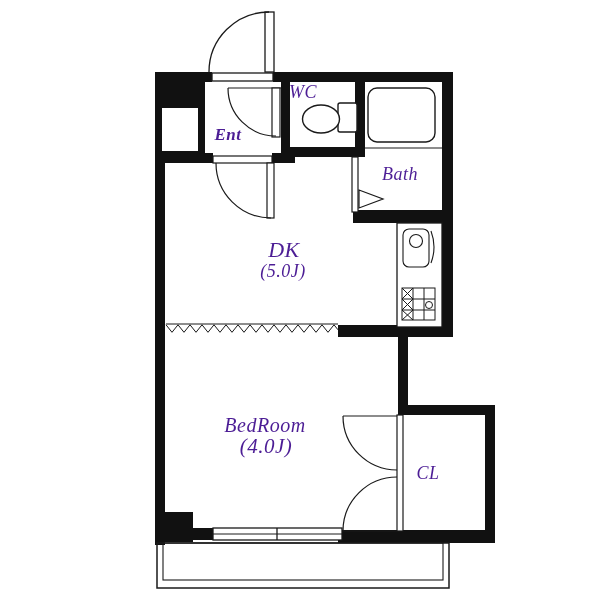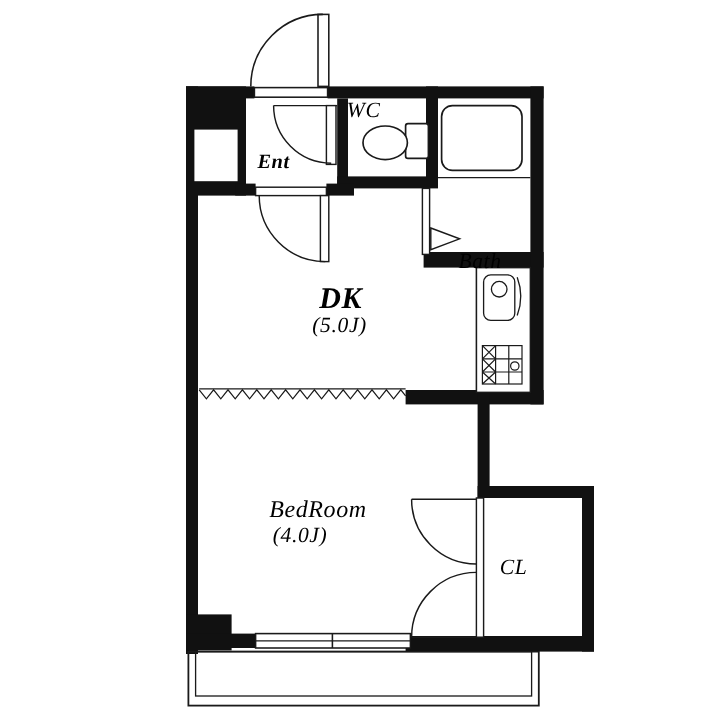"WC" .room-label { color: #000000 -> #4c1d95 }
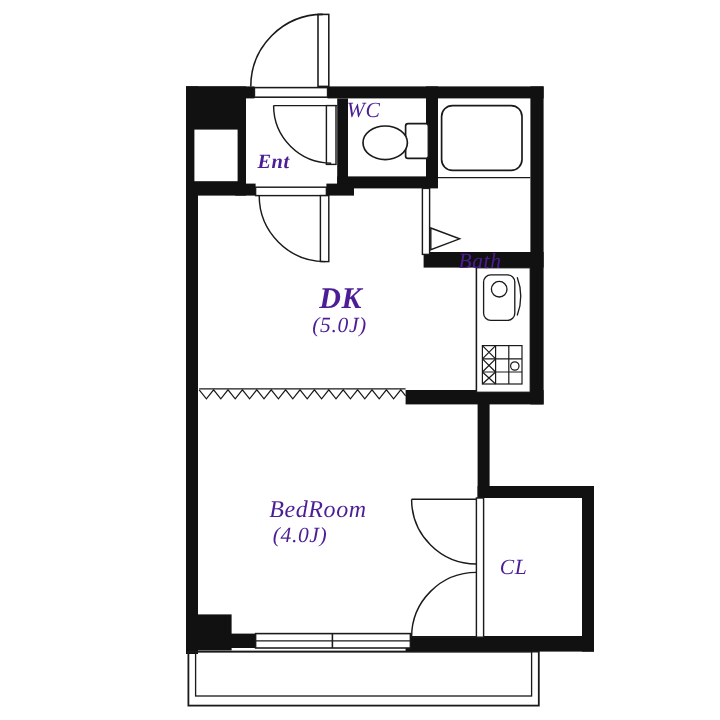"Bath" .lbl-bath { margin-top: 44px -> none }
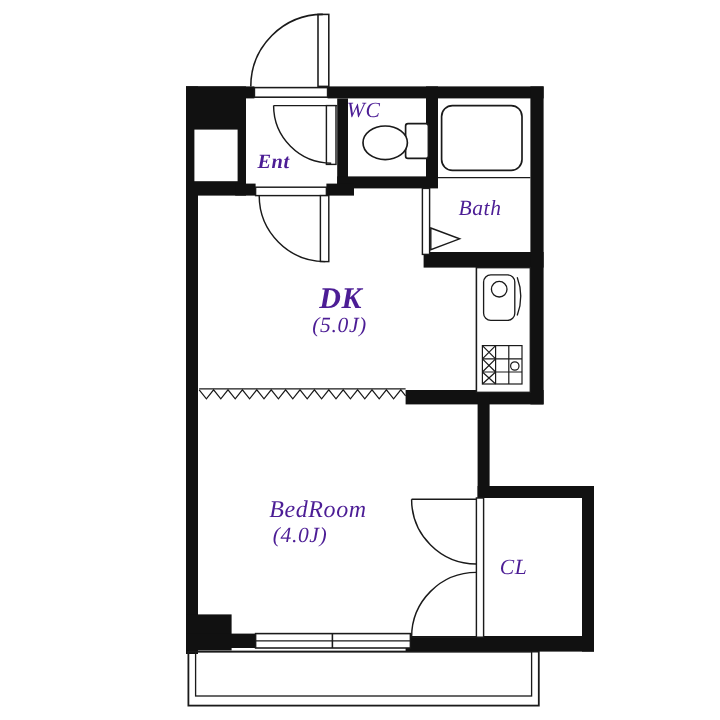"DK" .lbl-dk { font-size: 25px -> 22px; font-weight: bold -> none }
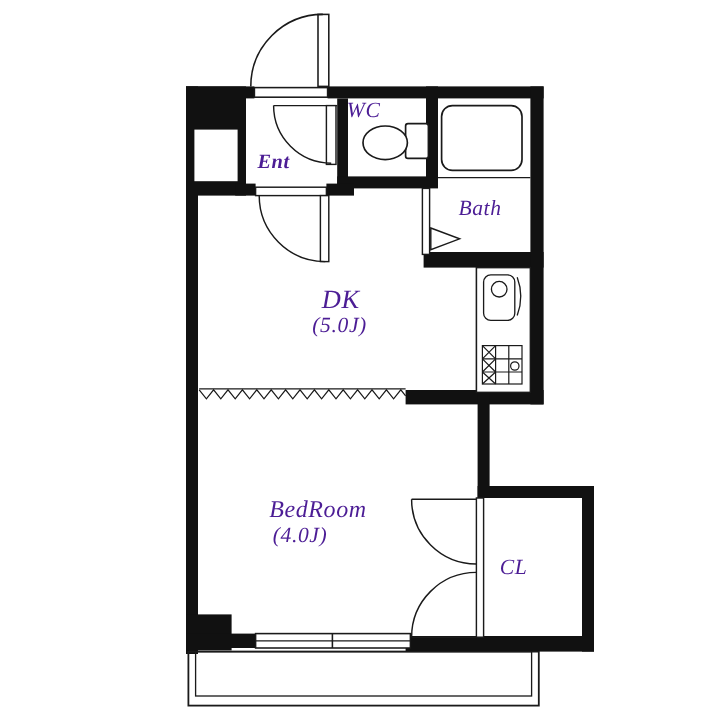"(4.0J)" .lbl-brarea { font-size: 18px -> 21px; left: 250px -> 266px }
